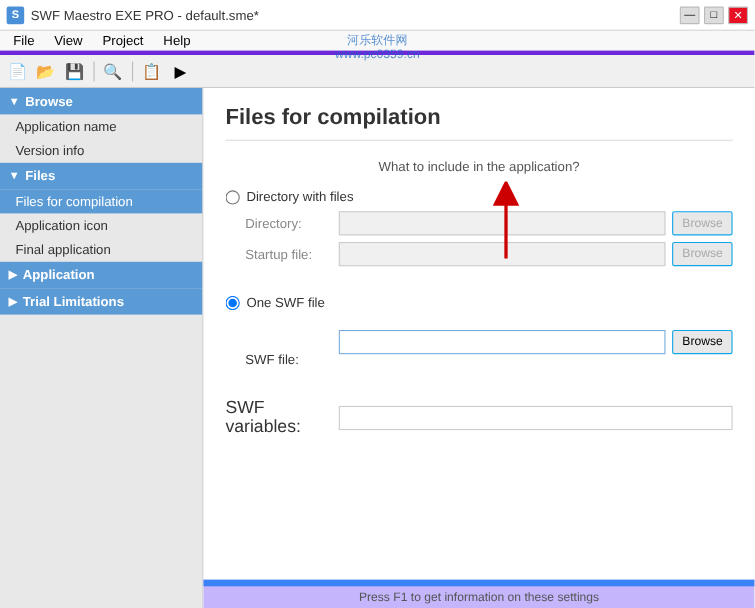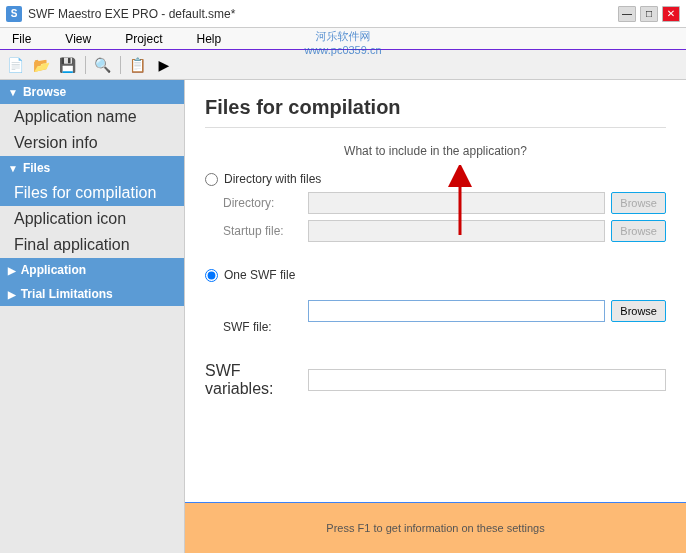"File" .menu-bar { border-bottom: 1px solid #6d28d9 -> 4px solid #6d28d9; gap: 18px -> 2px }
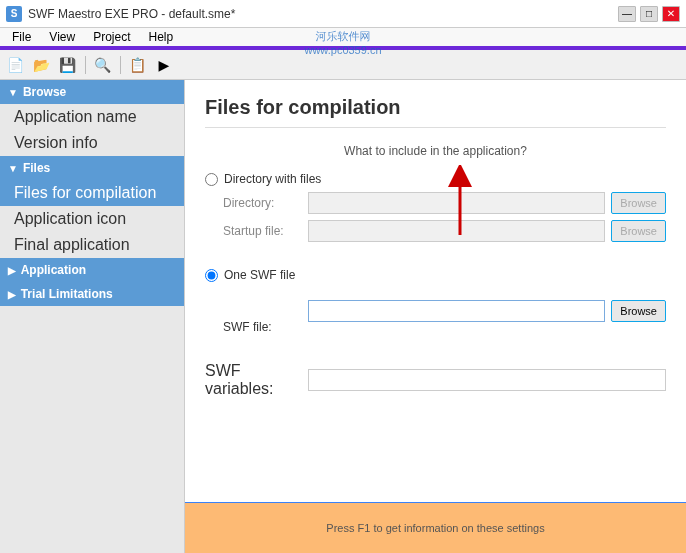"Application name" .sidebar-item { font-size: 16px -> 12px }
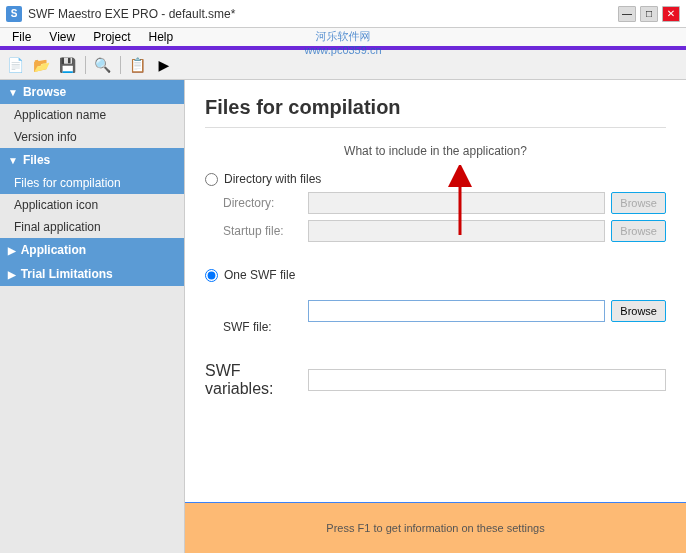"Press F1 to get information" .status-bar { background: #fdba74 -> #c4b5fd; border-top: 1px solid #3b82f6 -> 6px solid #3b82f6; padding: 19px 10px -> 4px 10px }
